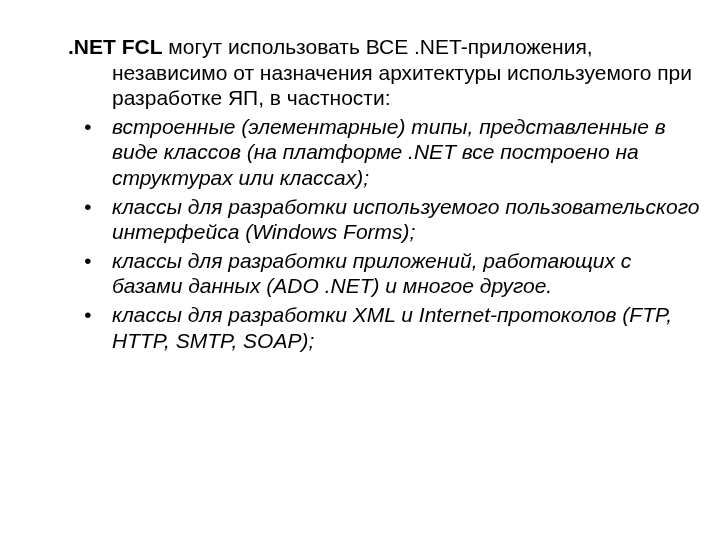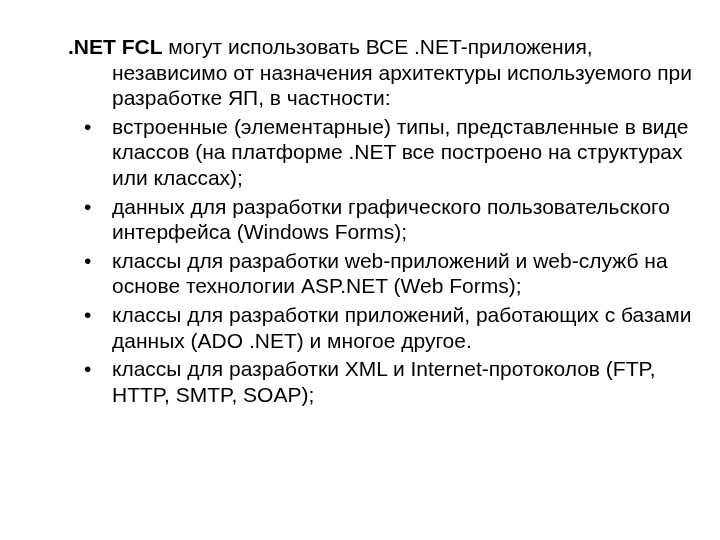"встроенные (элементарные) типы," ul.bullets { font-style: none -> italic }
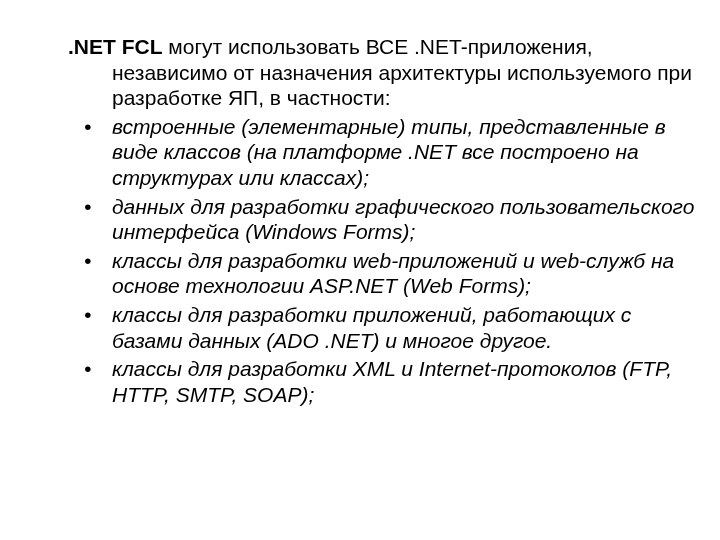"данных для разработки графического" li { text: данных для разработки графического -> классы для разработки используемого }
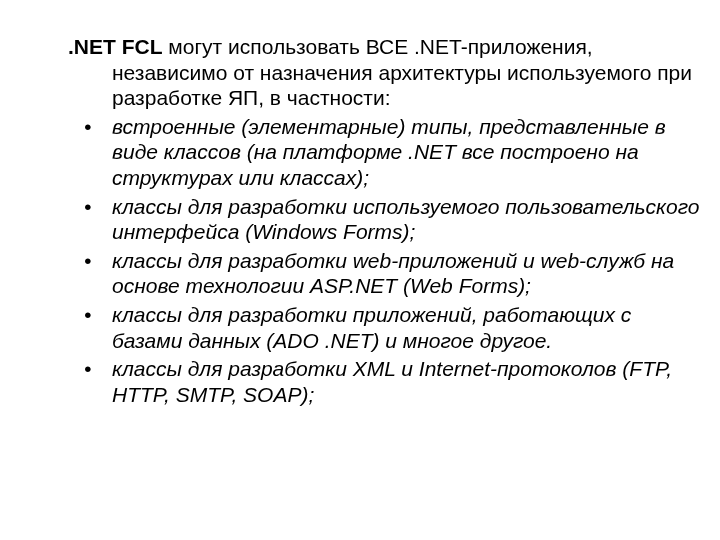"классы для разработки web-приложений и" li { html: <li>классы для разработки web-приложений и web-служб на основе технологии ASP.NET (Web Forms);</li> -> none }
